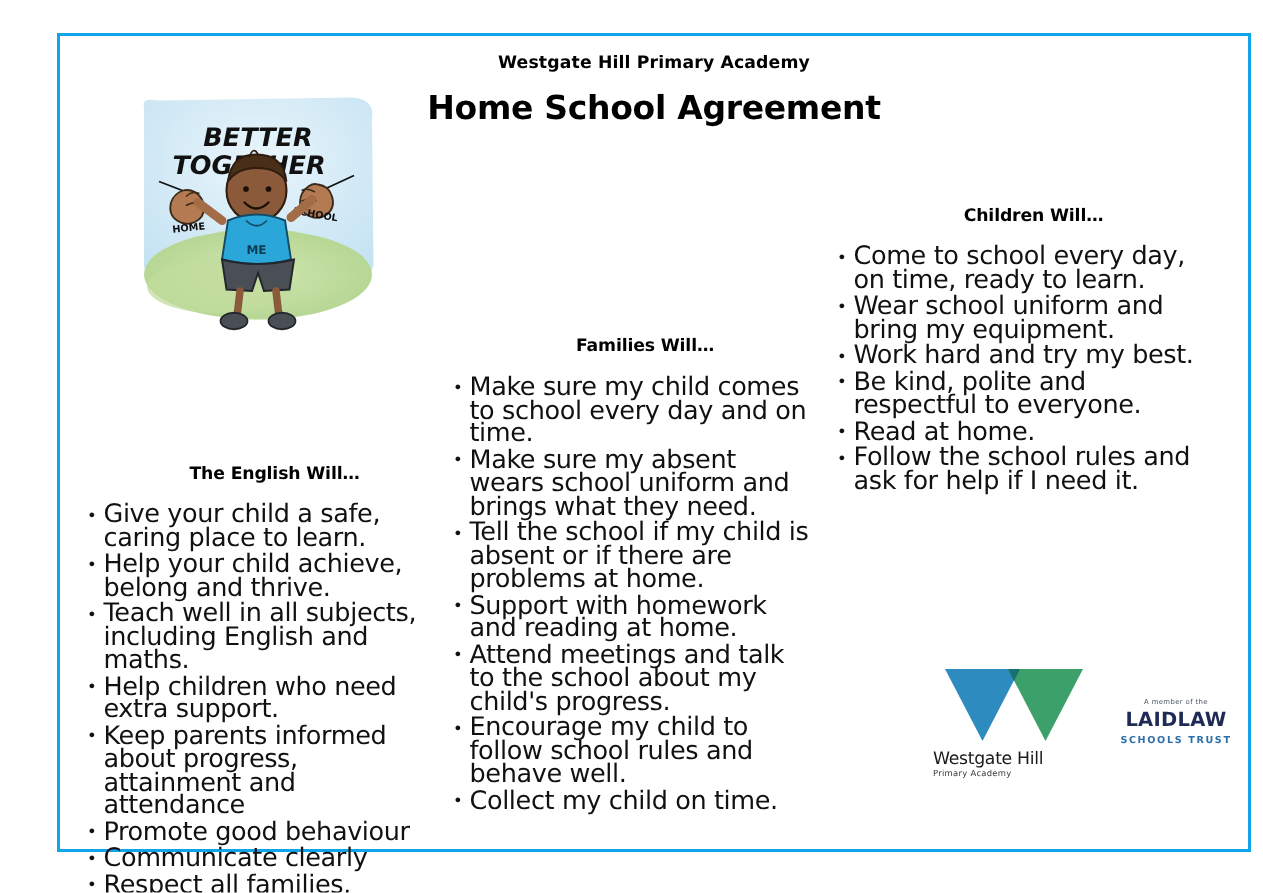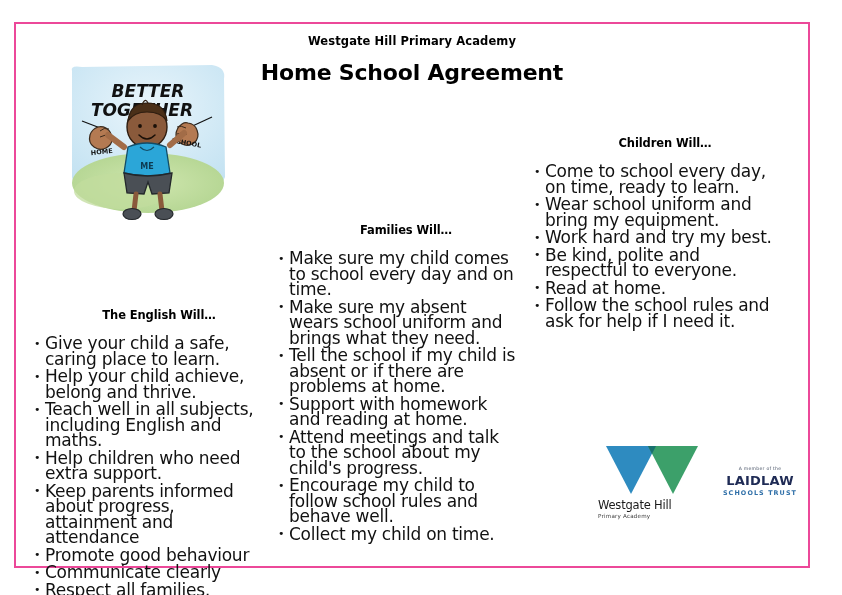"Westgate Hill Primary Academy" #page { border: 2px solid #ec4899 -> 2px solid #0ea5e9; left: 14px -> 38px }
